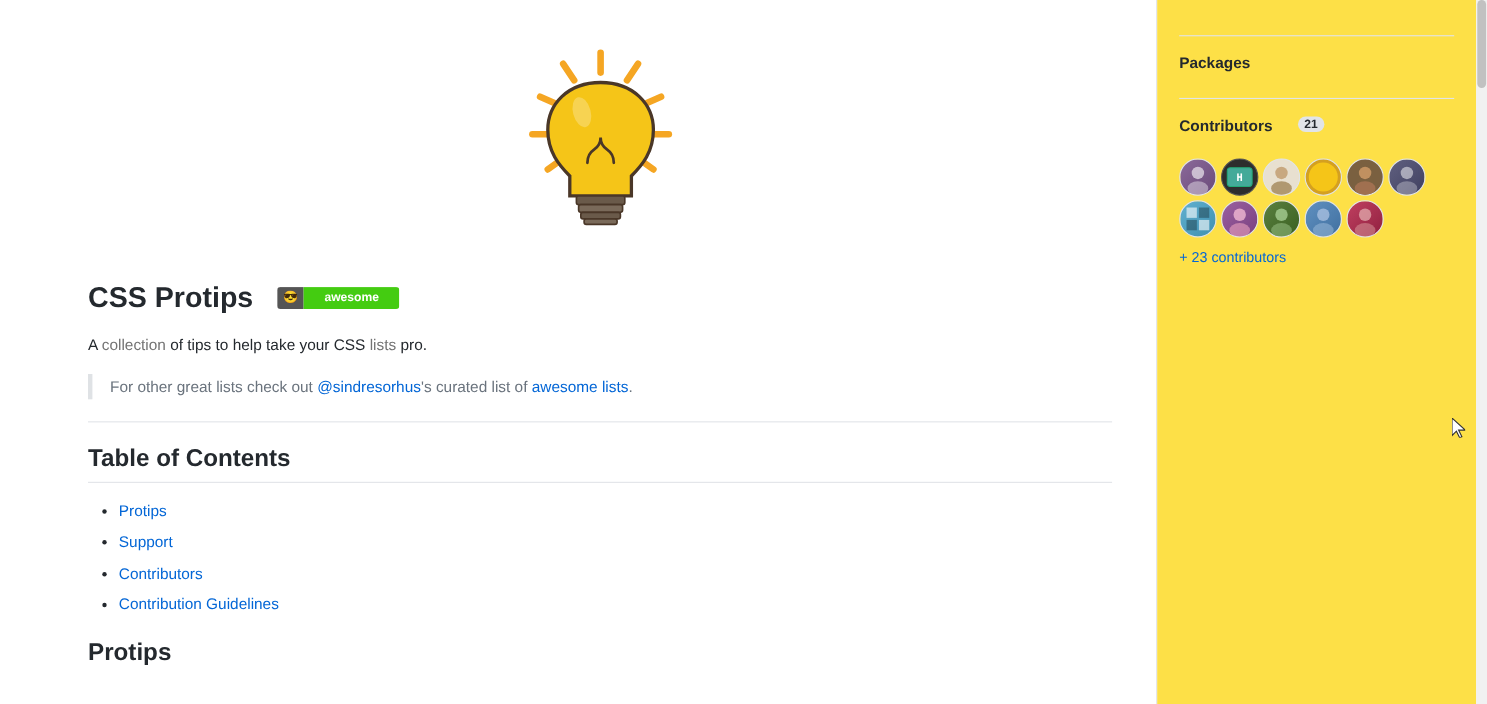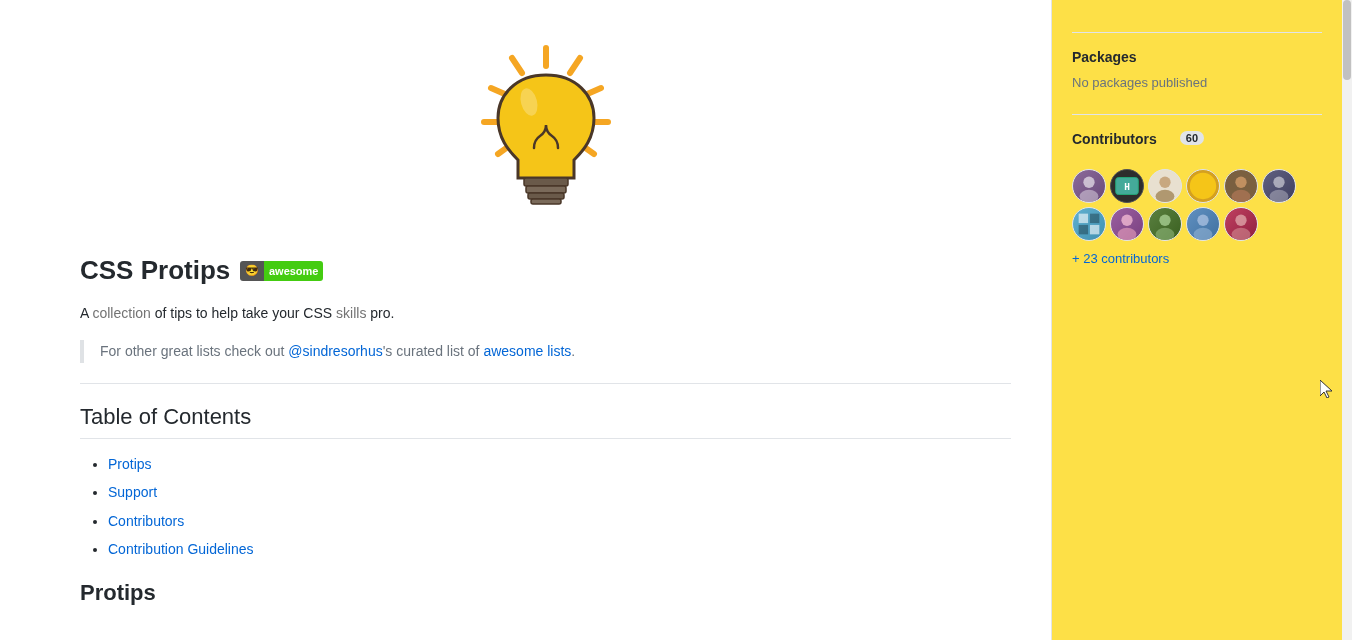"No packages published" div.sidebar-empty { html: <div>No packages published</div> -> none }
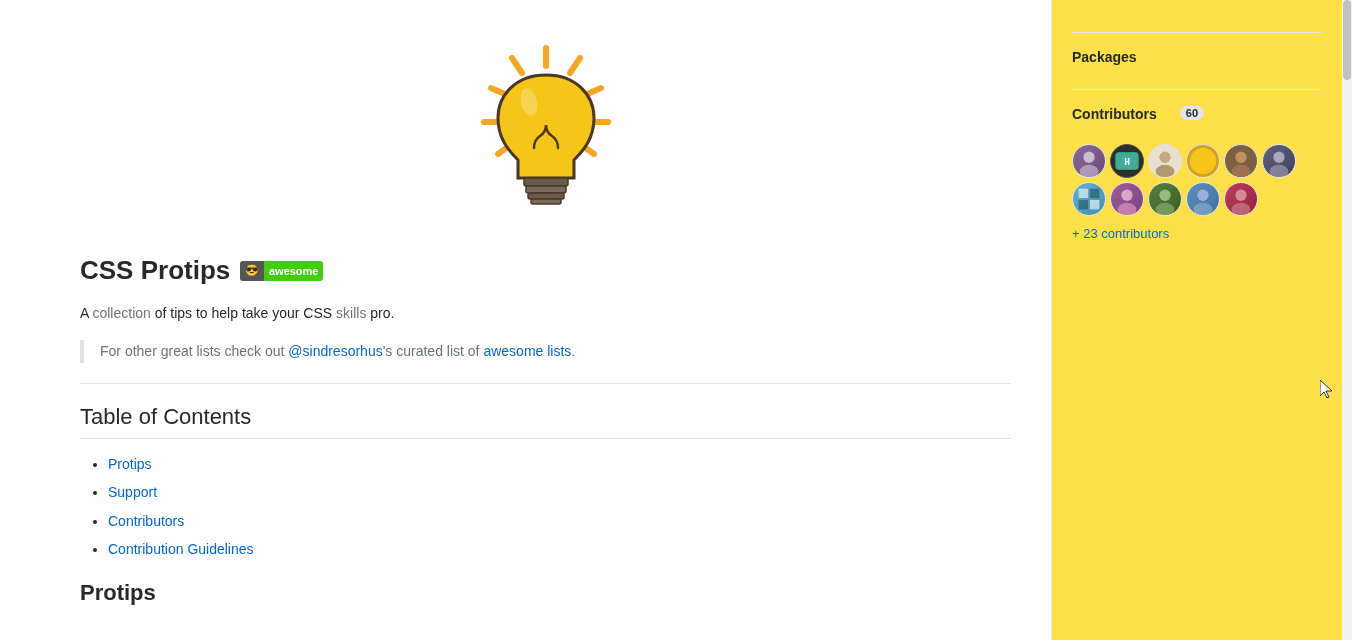"60" span.contributors-badge { text: 60 -> 21 }
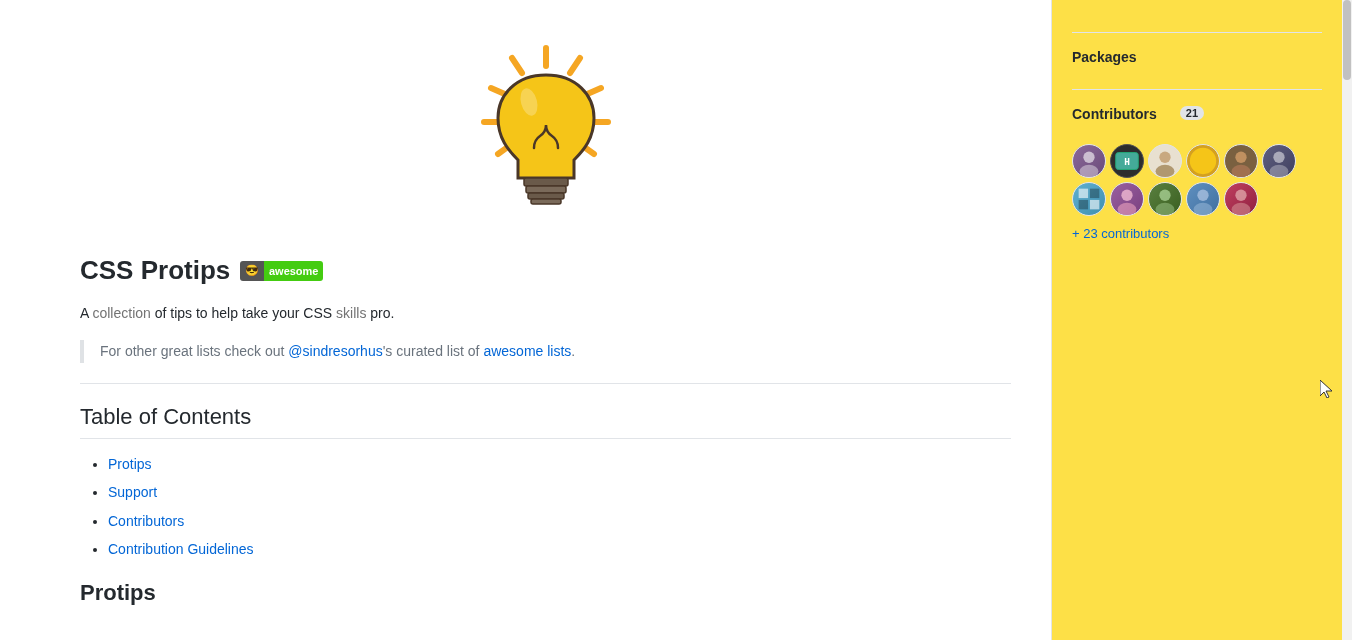"CSS Protips" .title-row { gap: 10px -> 22px }
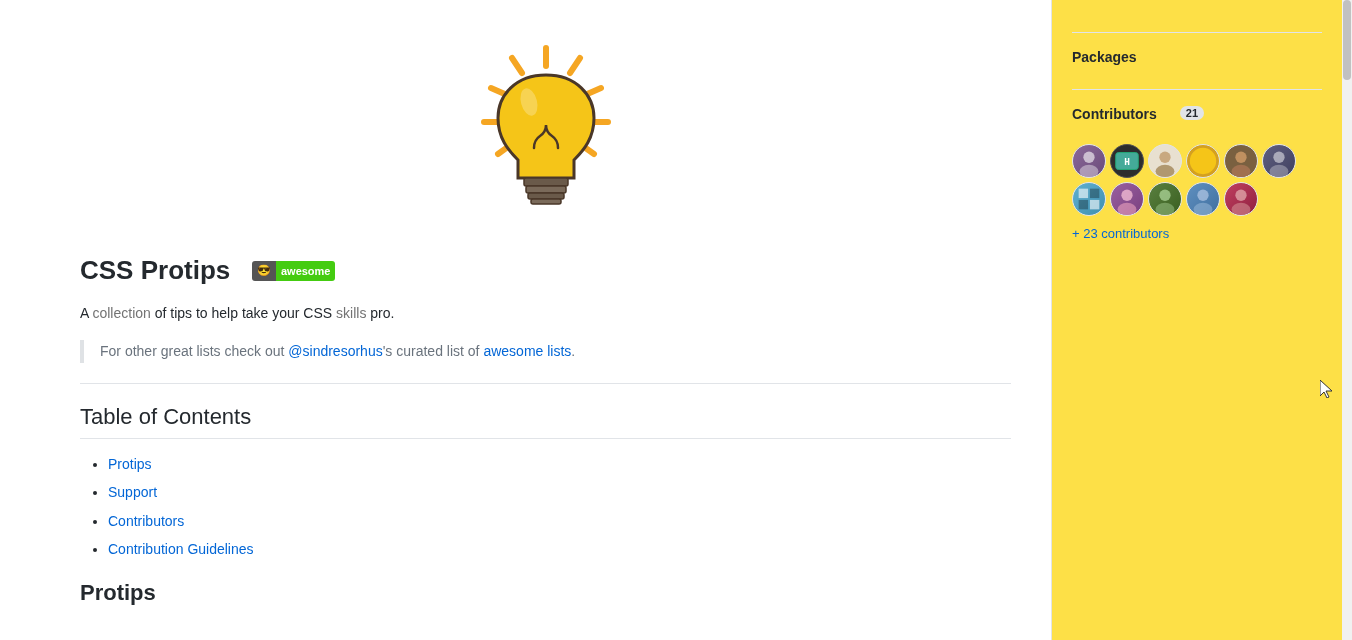"awesome" span { padding: 0 5px -> 0 19px }
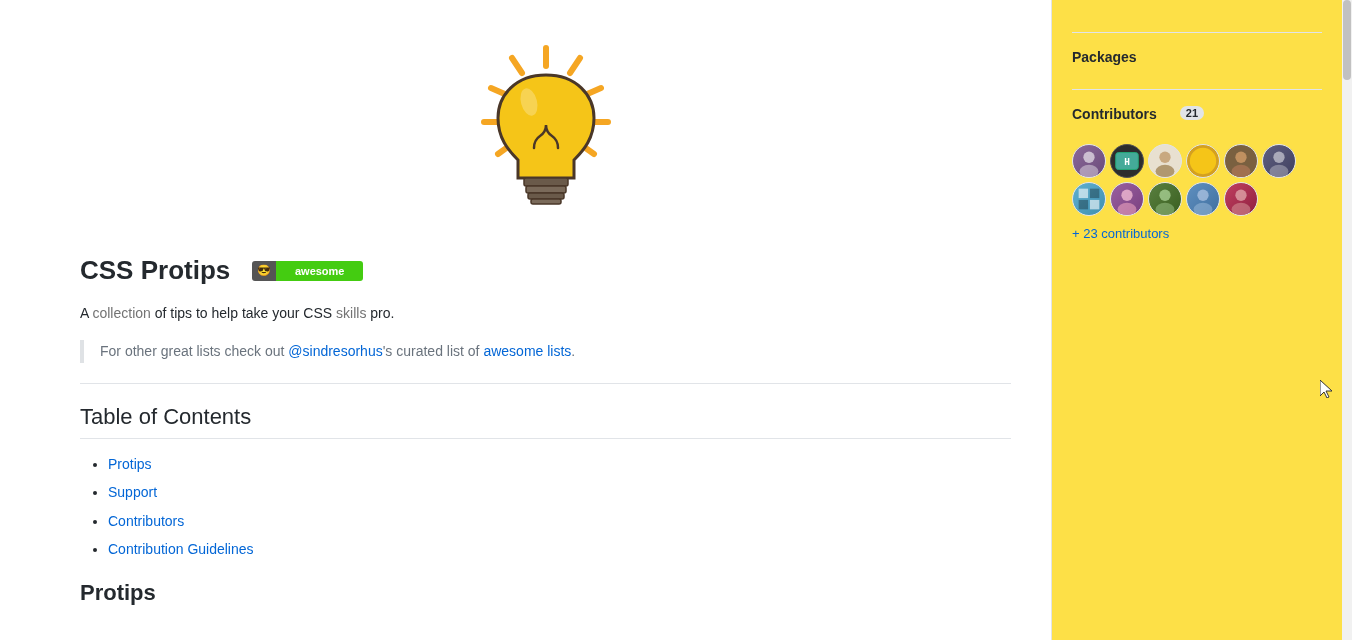"skills" a { text: skills -> lists }
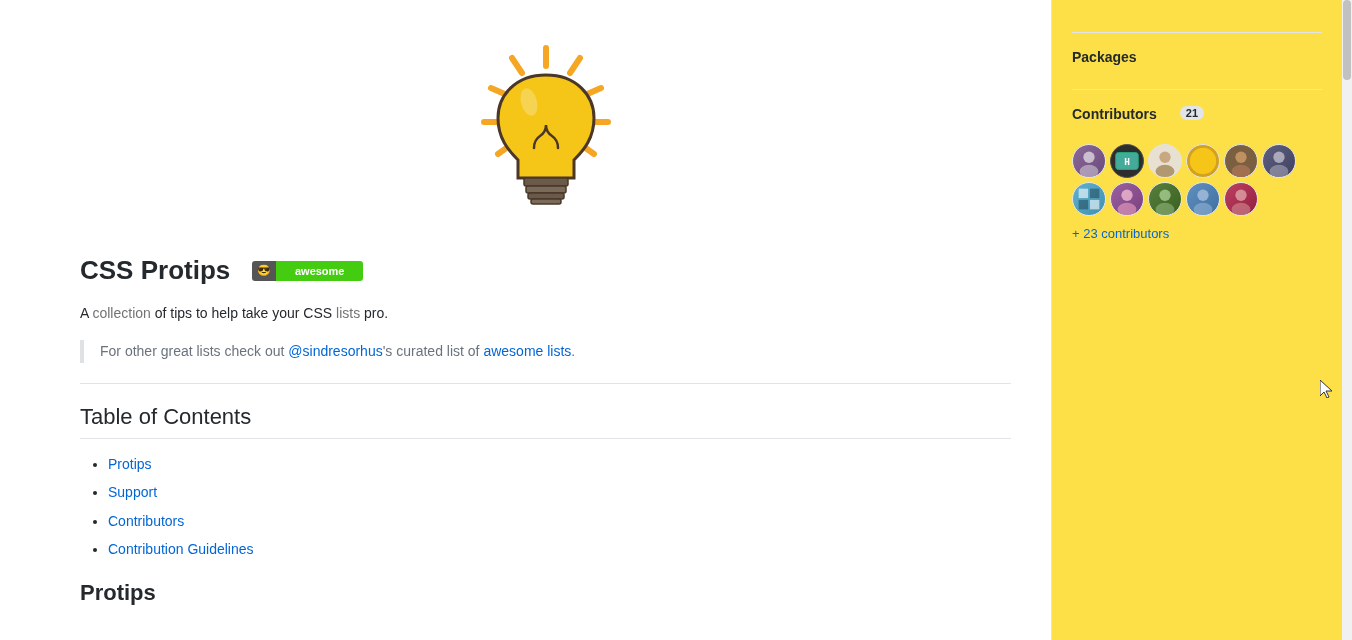"Table of Contents" .toc-heading { font-weight: 400 -> 700 }
